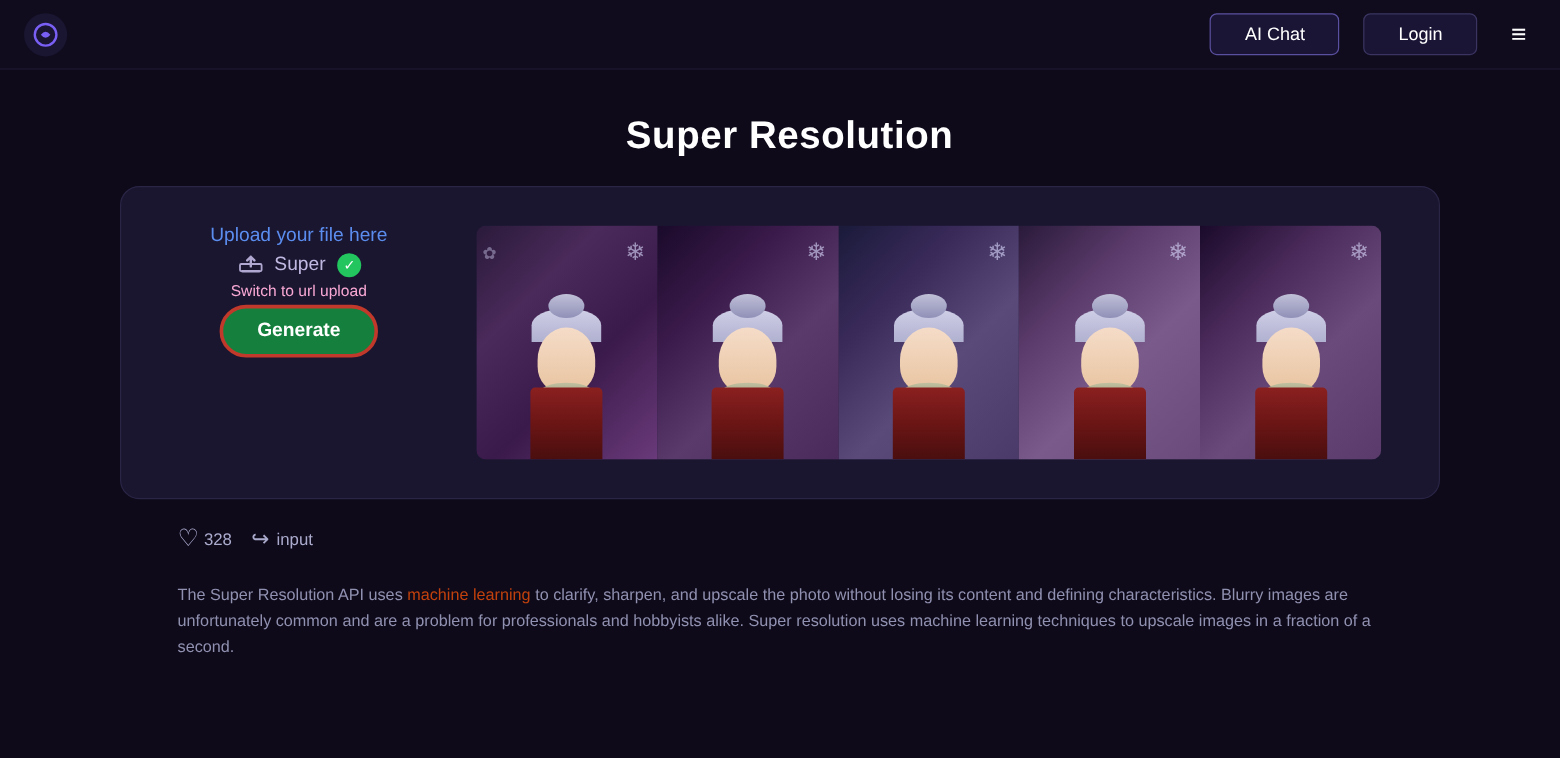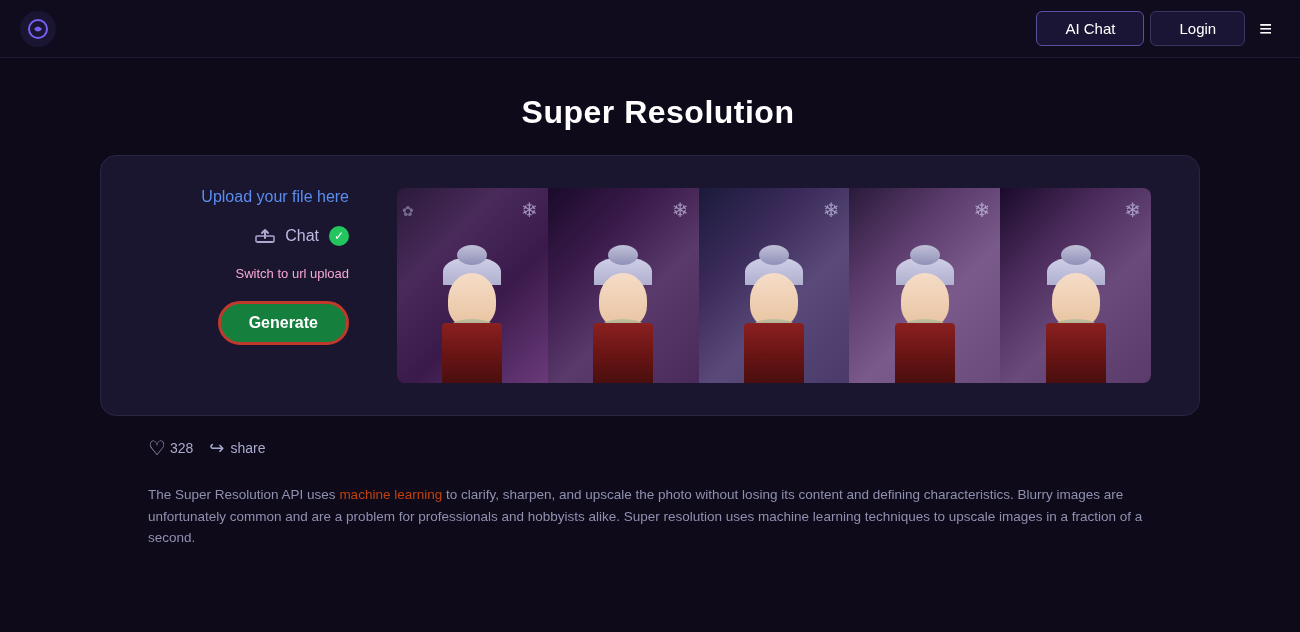"AI Chat" .navbar-right { gap: 6px -> 20px }
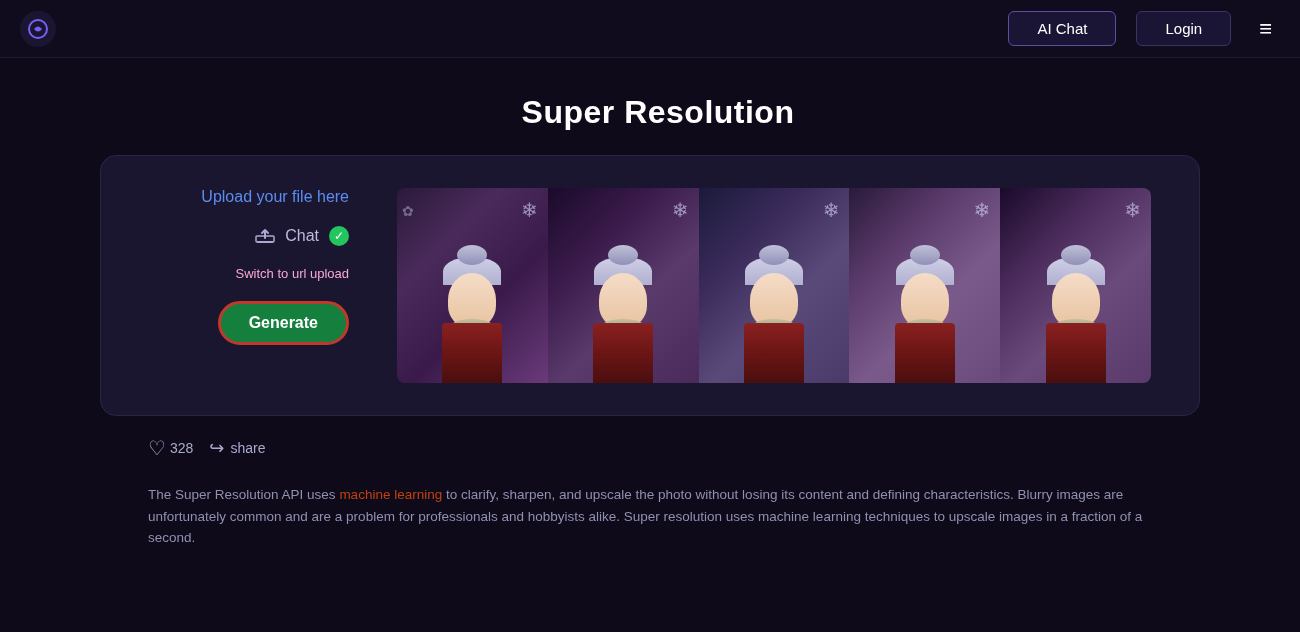"Upload your file here" .left-panel { align-items: flex-end -> center; gap: 16px -> none }
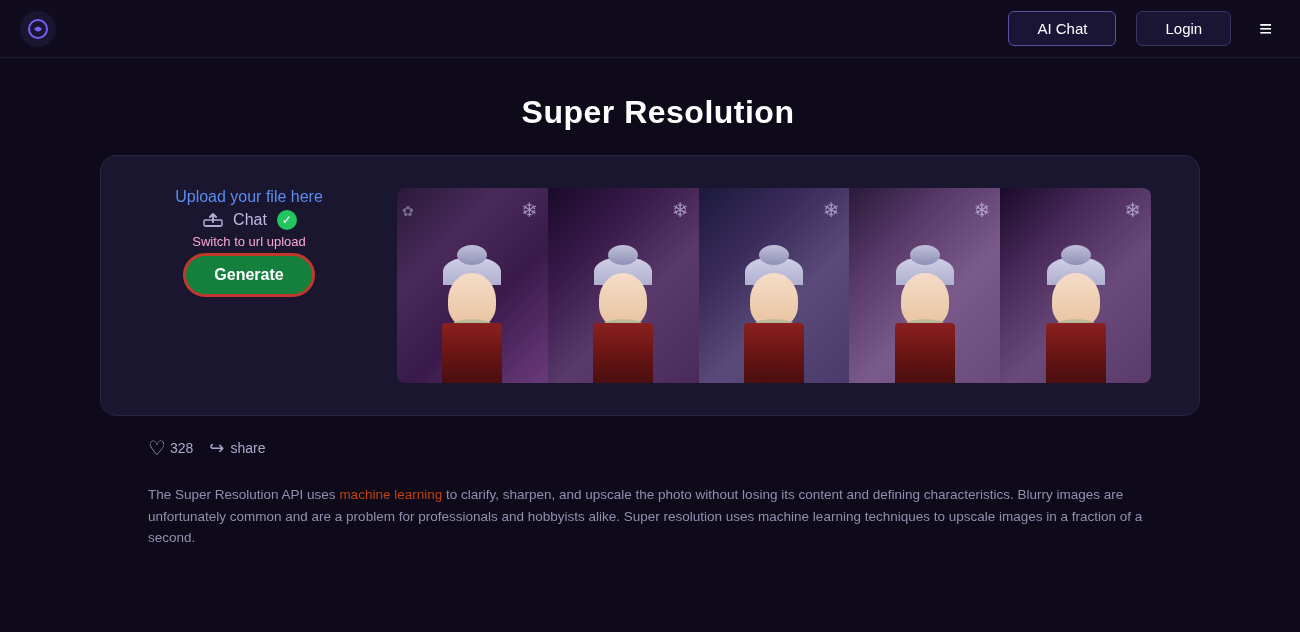"Chat" span.image-label { text: Chat -> Super }
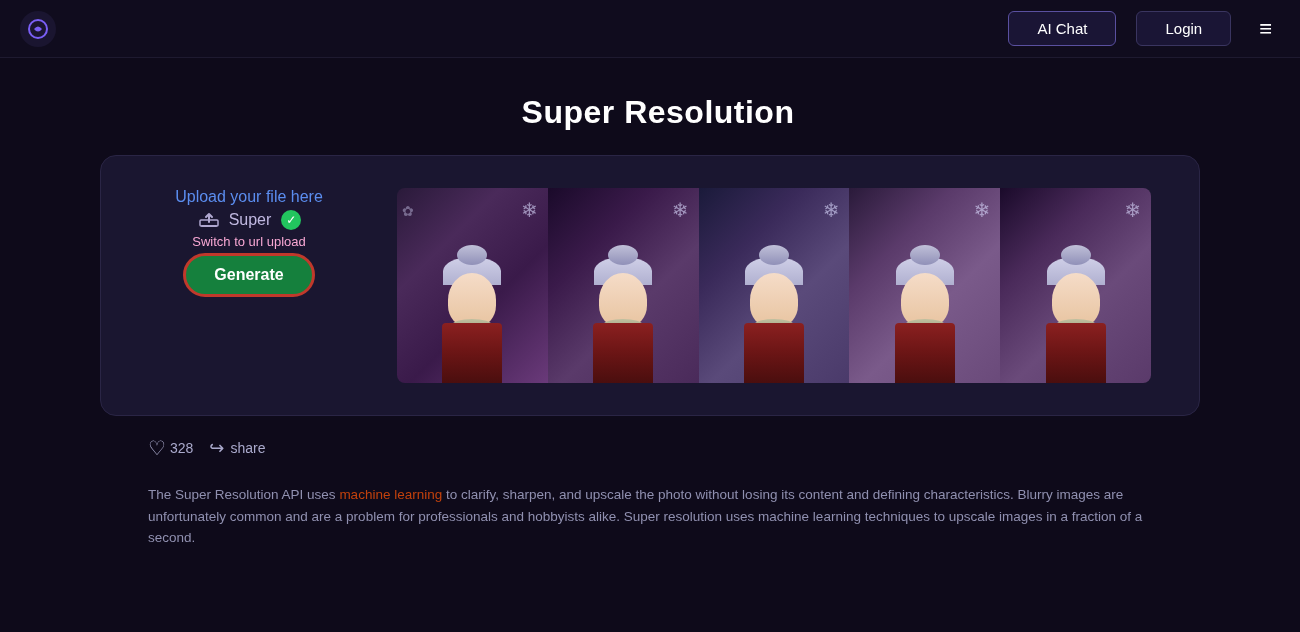"share" span { text: share -> input }
